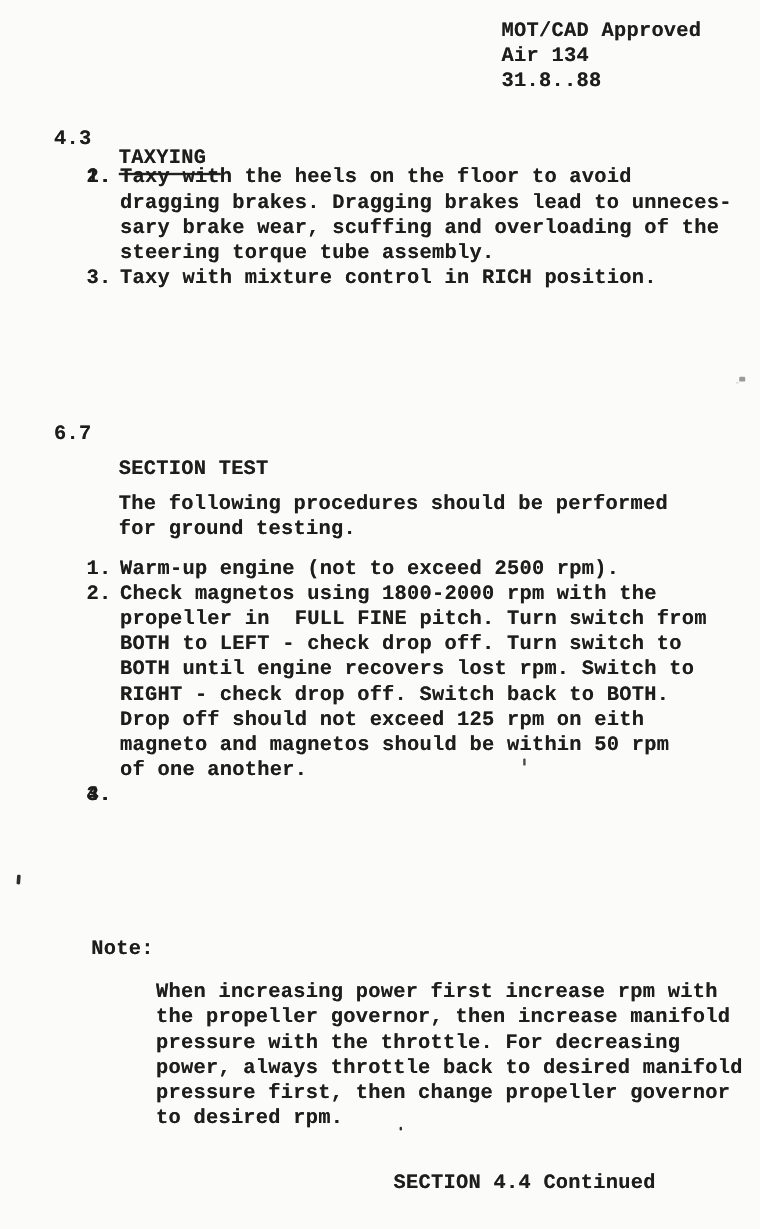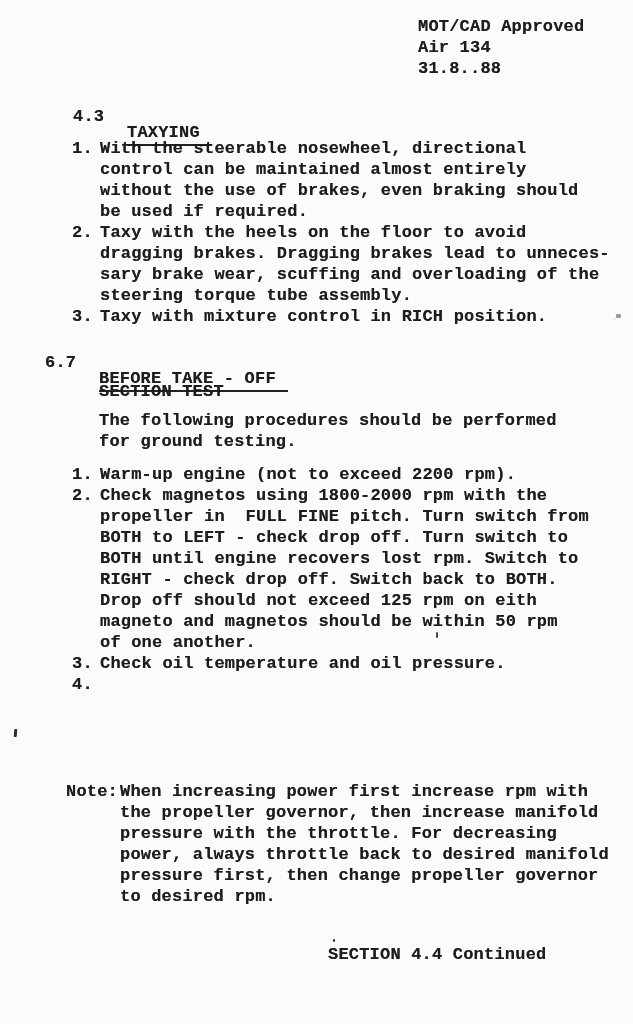"4.3" div.abs { margin-left: 28px -> none }
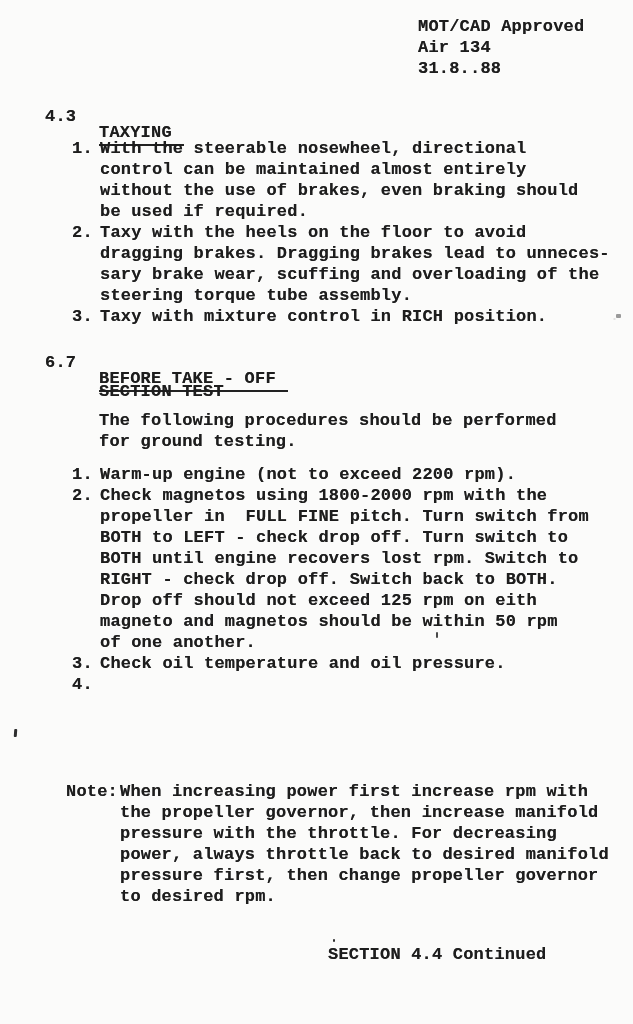"With the steerable nosewheel," div.body { html: <div>With the steerable nosewheel, directional control can be maintained almost entirely without the use of brakes, even braking should be used if required.</div> -> none }
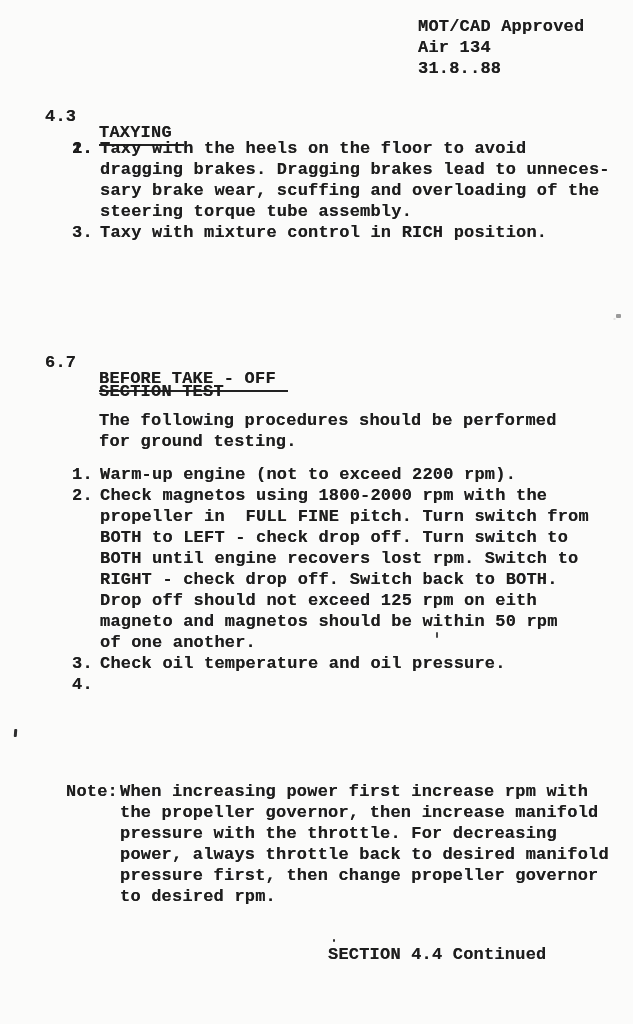"BEFORE TAKE - OFF" span.sec-title { html: <span>BEFORE TAKE - OFF</span> -> none }
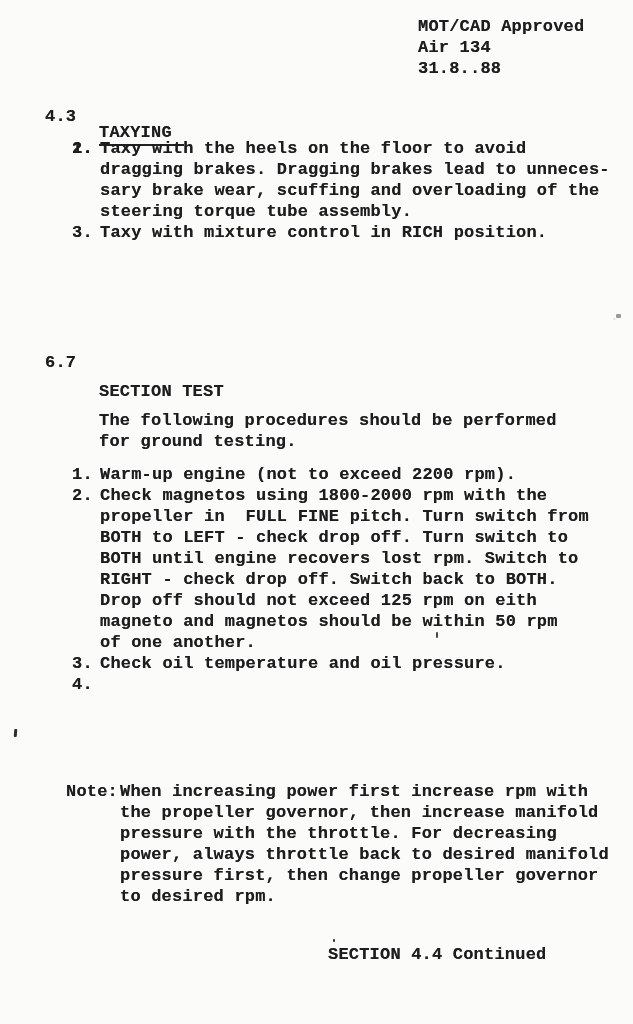"Warm-up engine (not to exceed" div.body { text: 2200 -> 2500 }
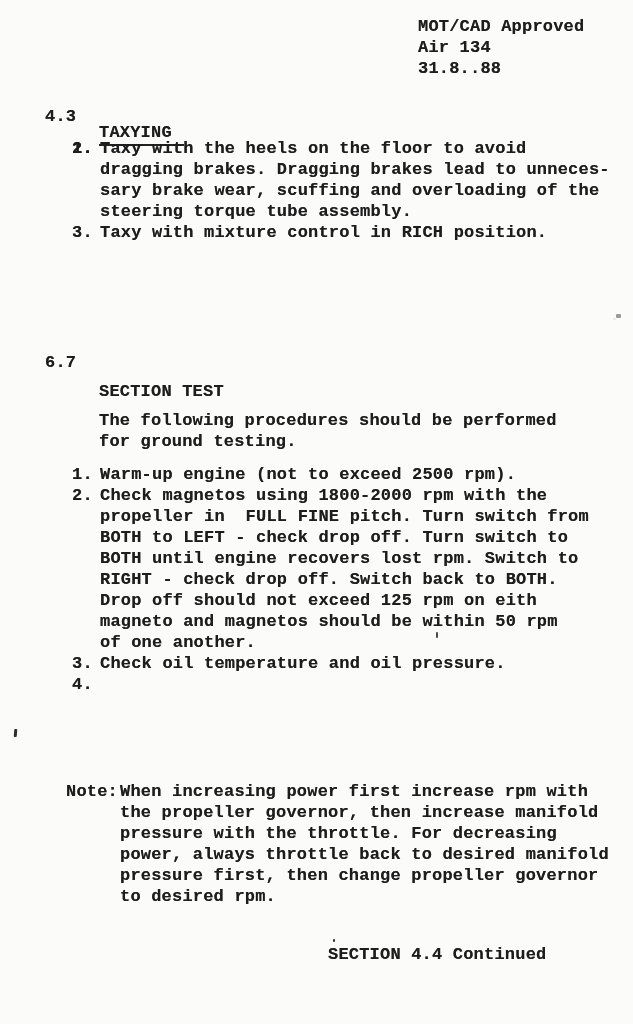"Check oil temperature and oil" div.body { html: <div>Check oil temperature and oil pressure.</div> -> none }
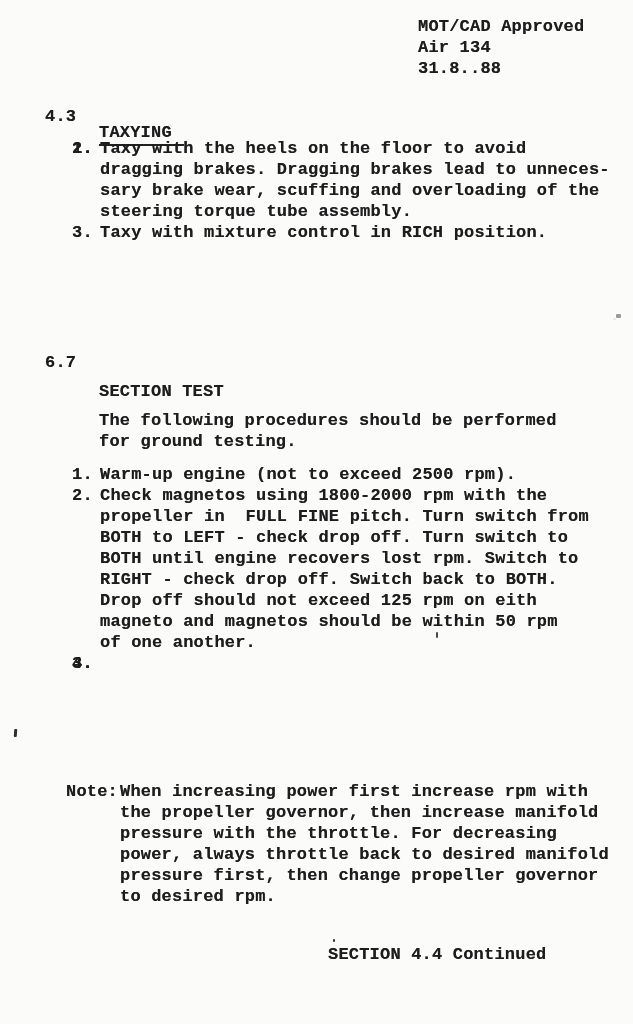"Note:" .note { left: 3px -> 13px }
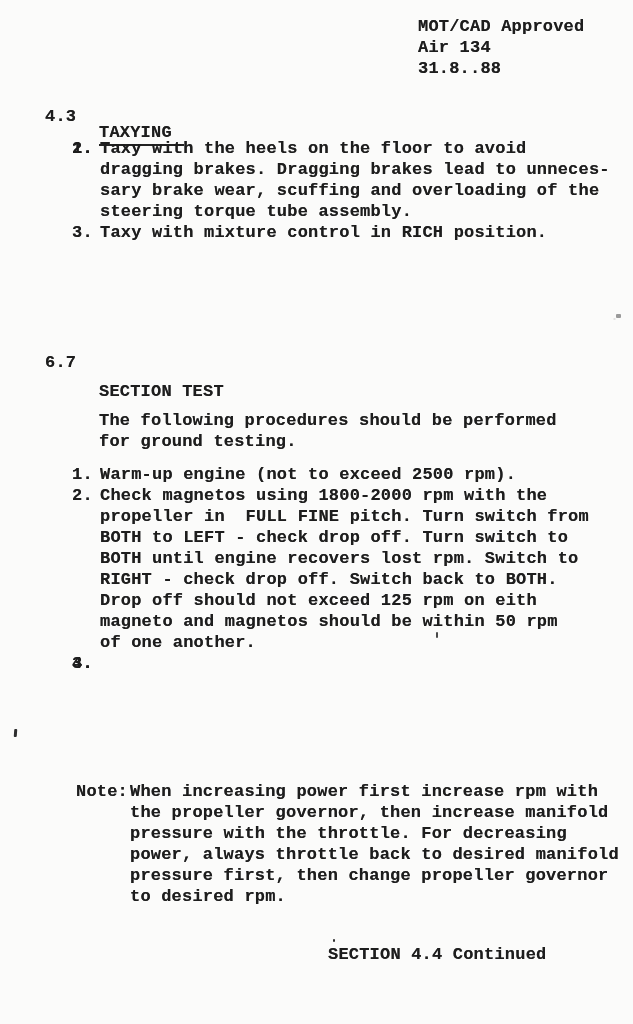"When increasing power first increase" .note-body { margin-top: none -> 36px }
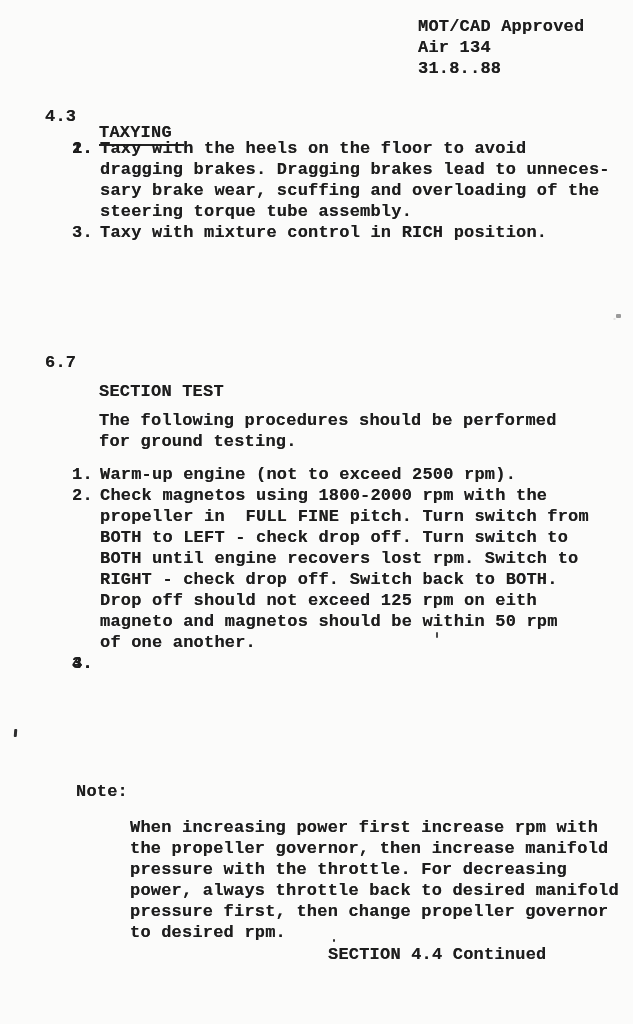"SECTION 4.4 Continued" .footer { top: 944px -> 976px }
